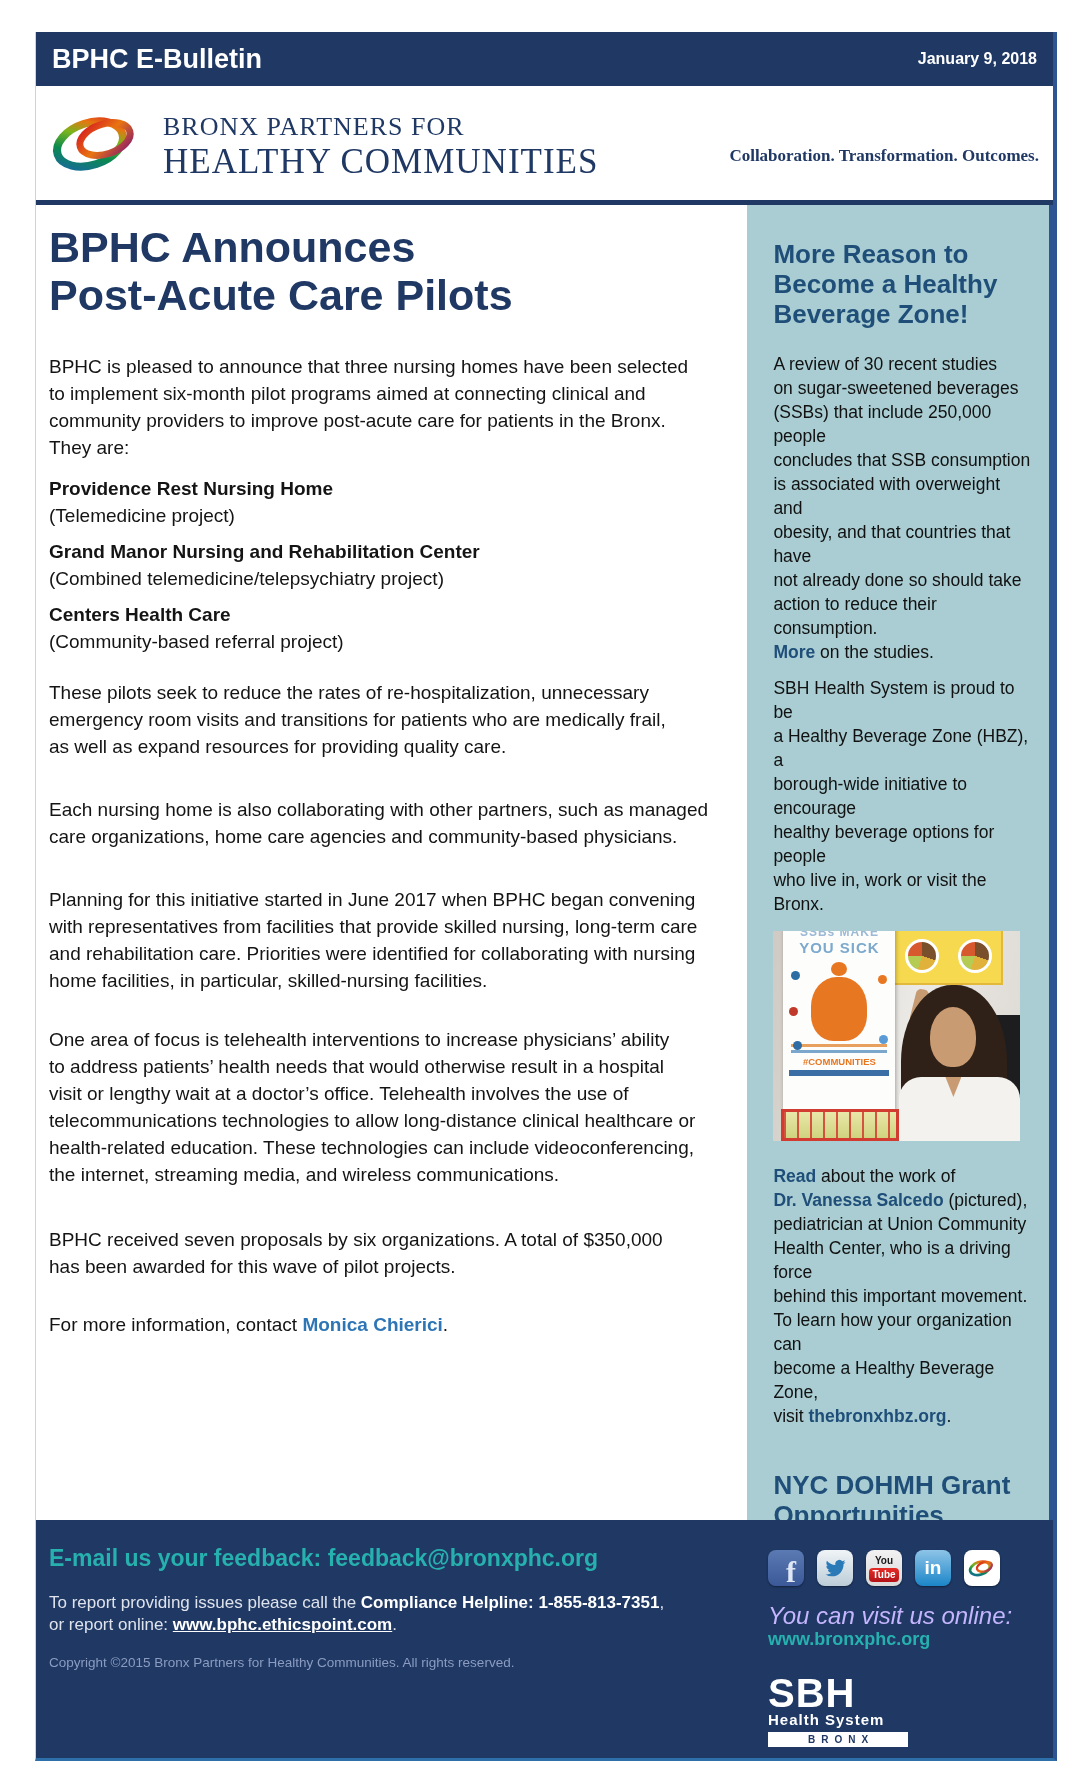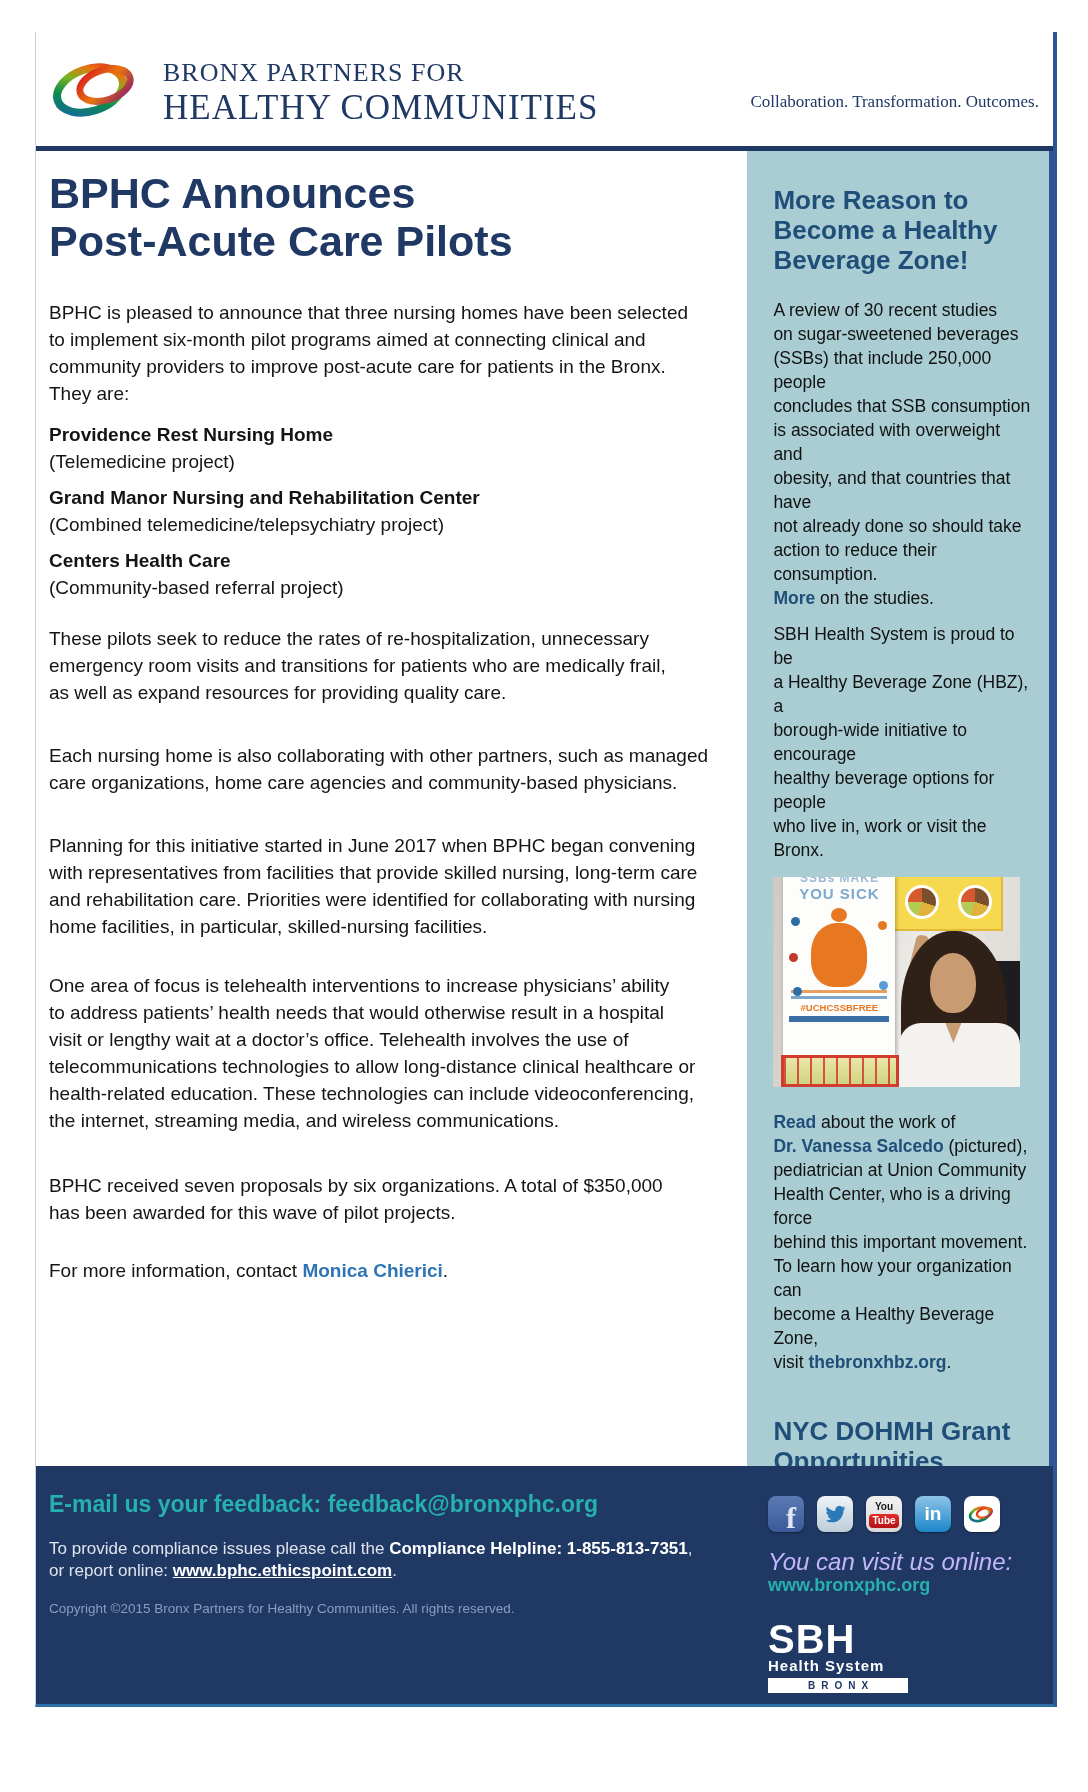"BPHC E-Bulletin" div.topbar { html: none -> <div> <div>BPHC E-Bulletin</div> <div>January 9, 2018</div> </div> }
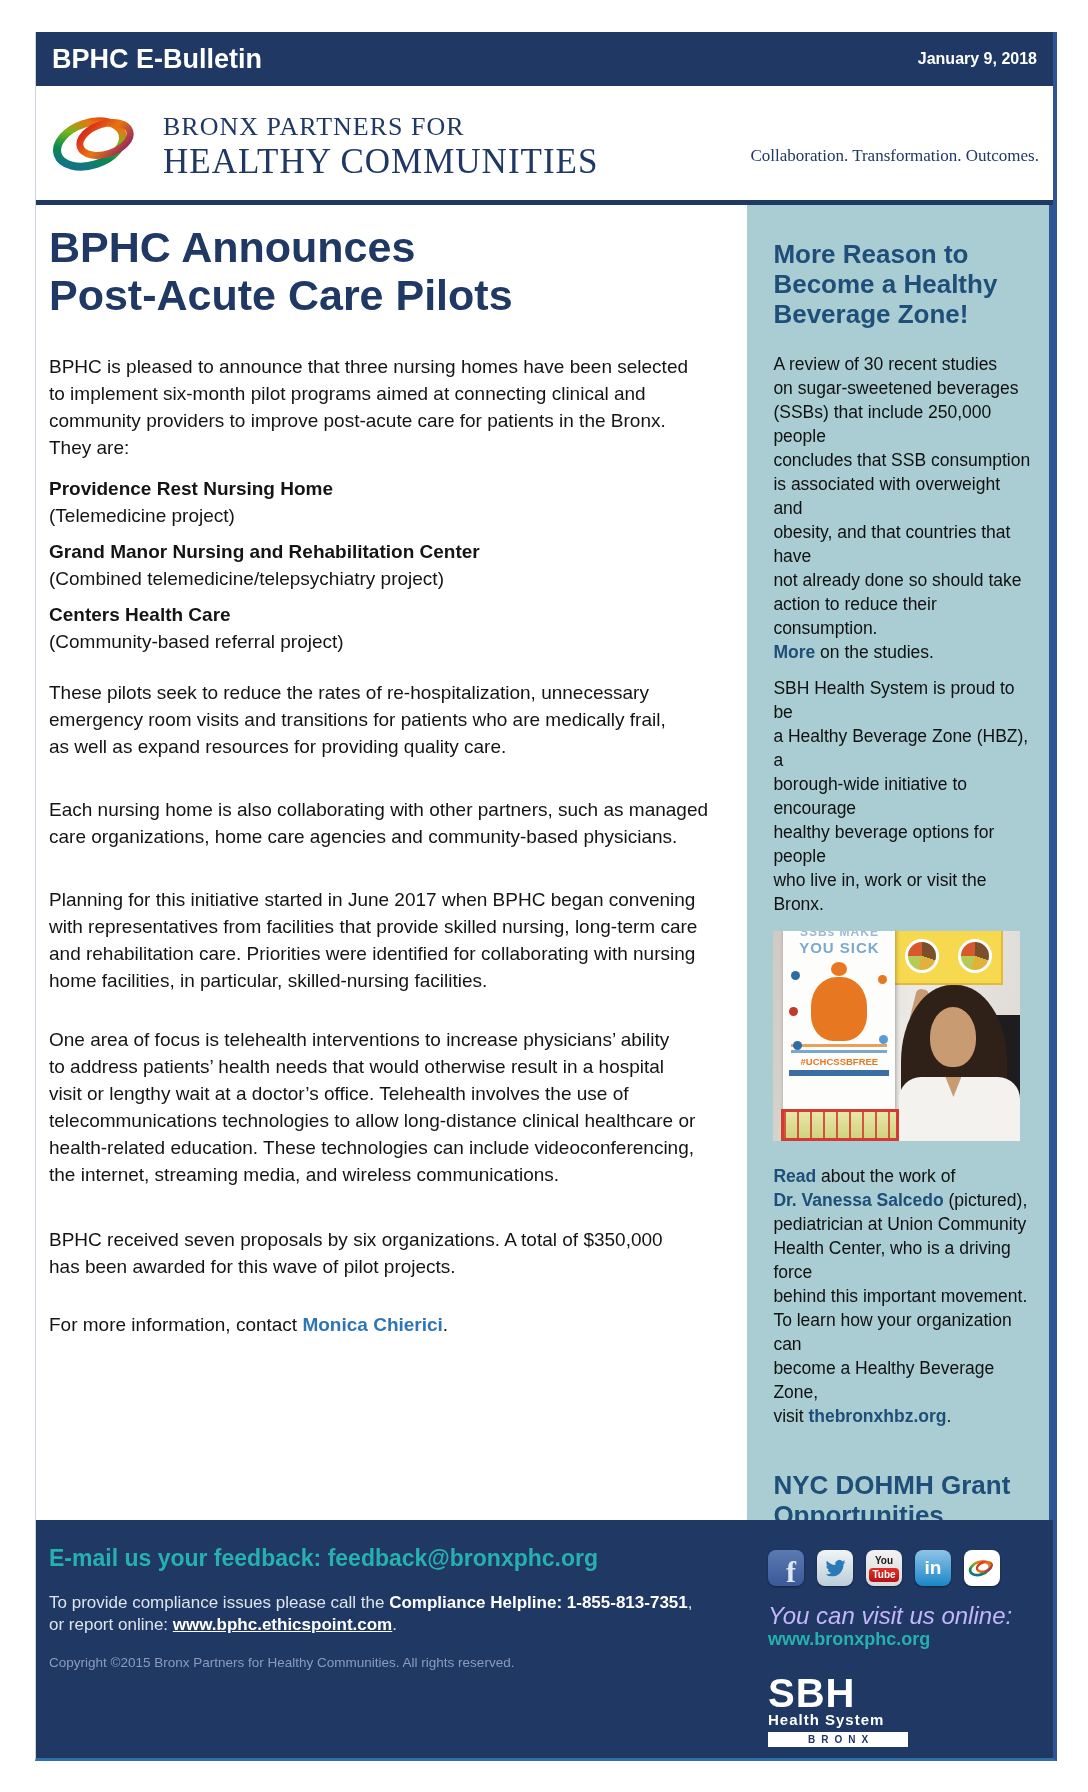"Collaboration. Transformation. Outcomes." .brand-tagline { font-weight: normal -> bold }
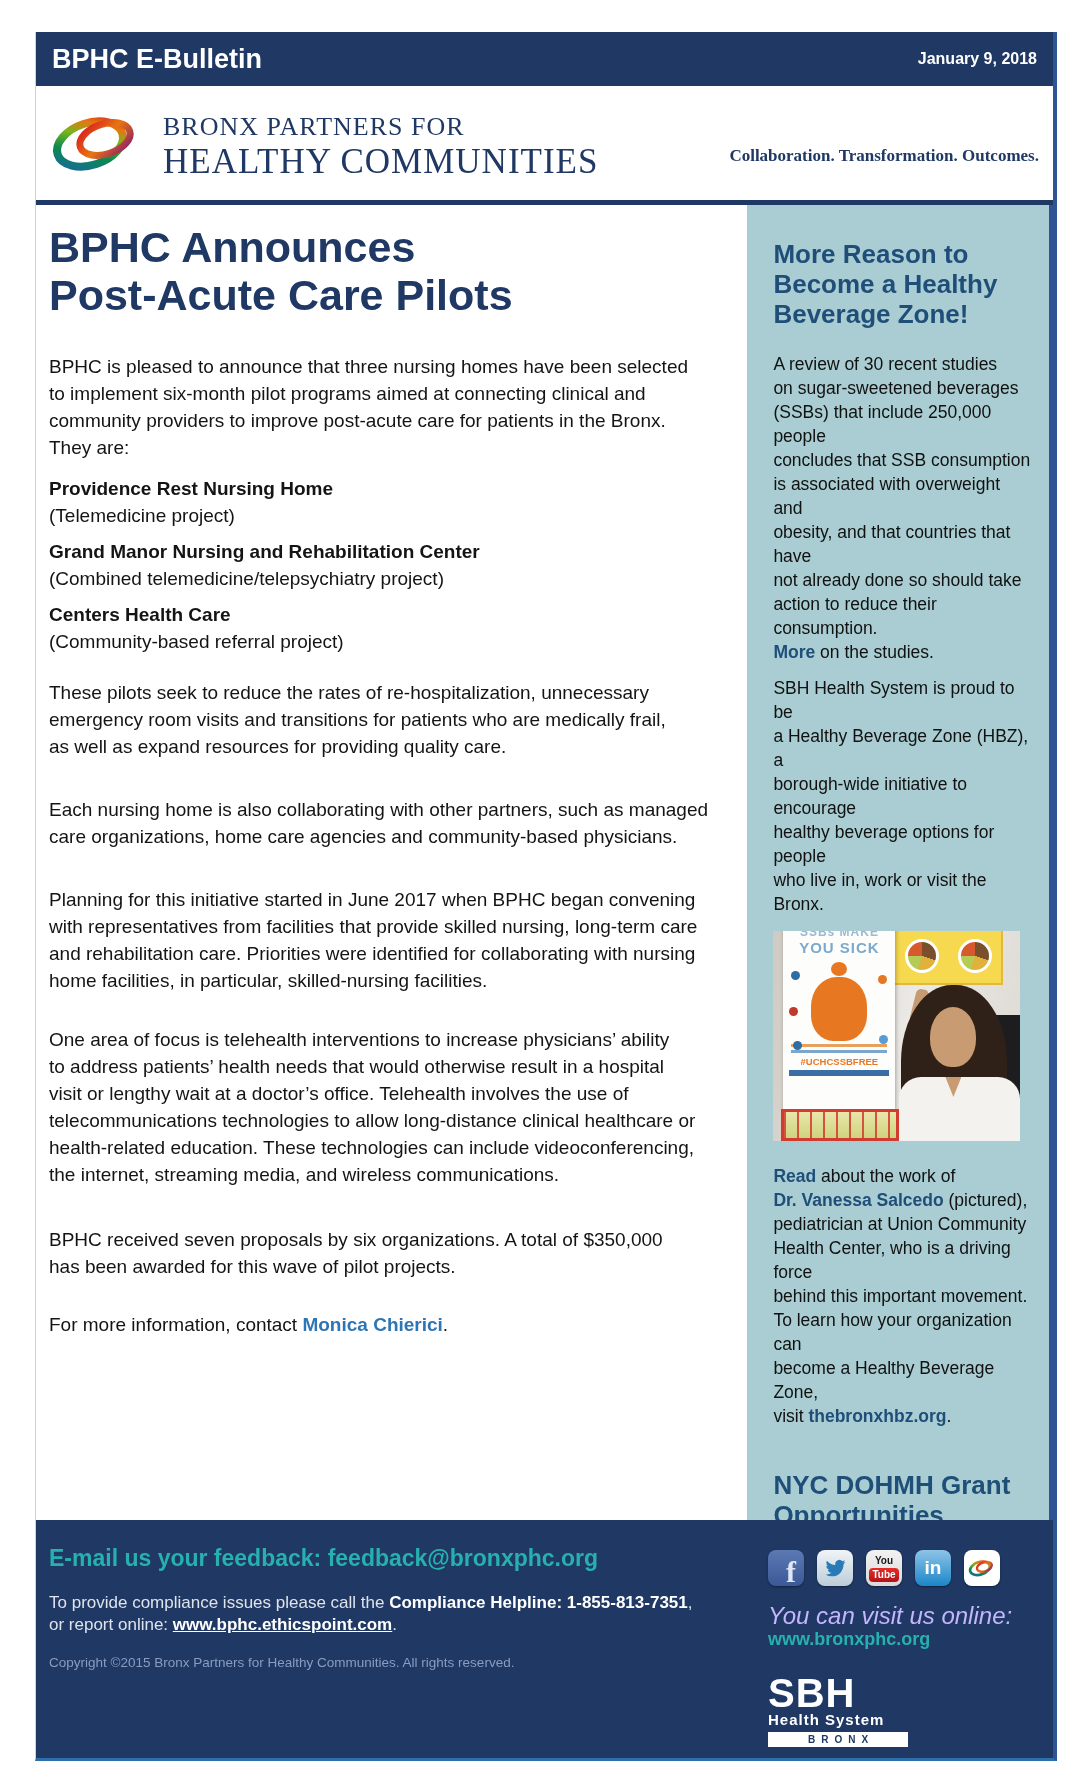"#UCHCSSBFREE" div.hashtag { text: UCHCSSBFREE -> COMMUNITIES }
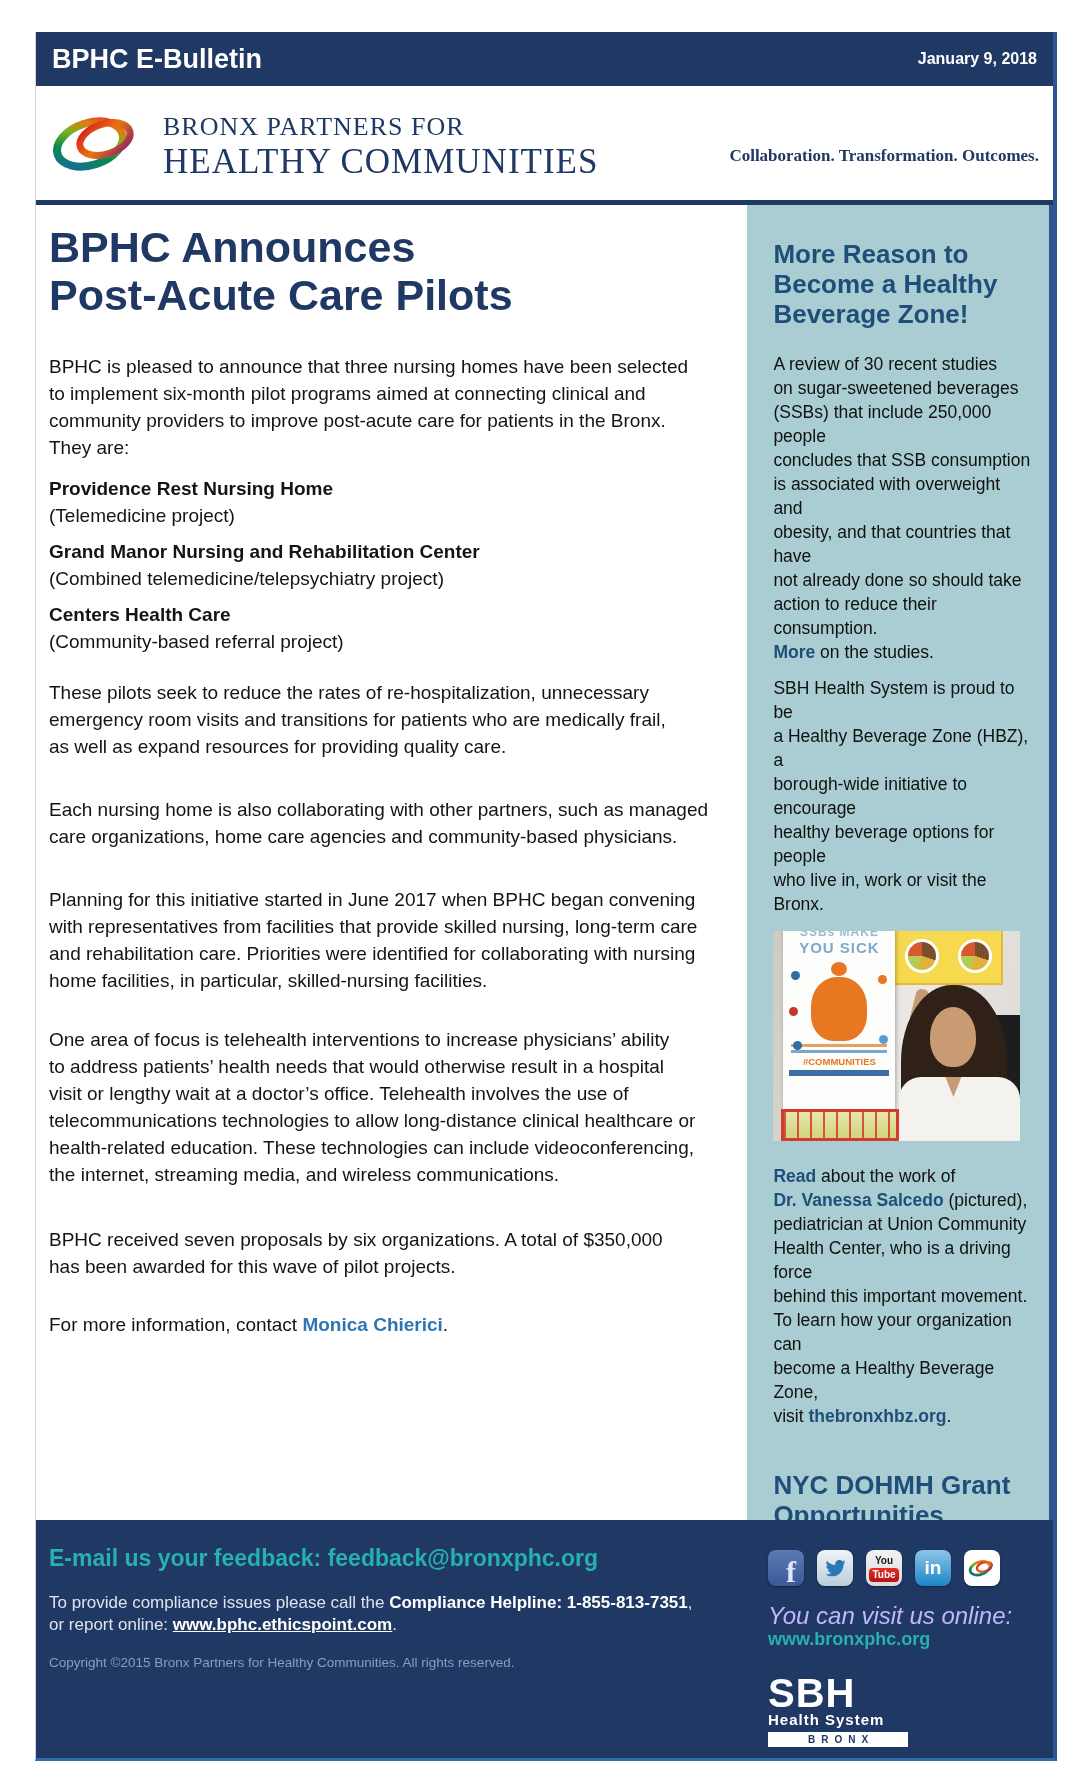"To provide compliance issues please" span { text: provide compliance -> report providing }
